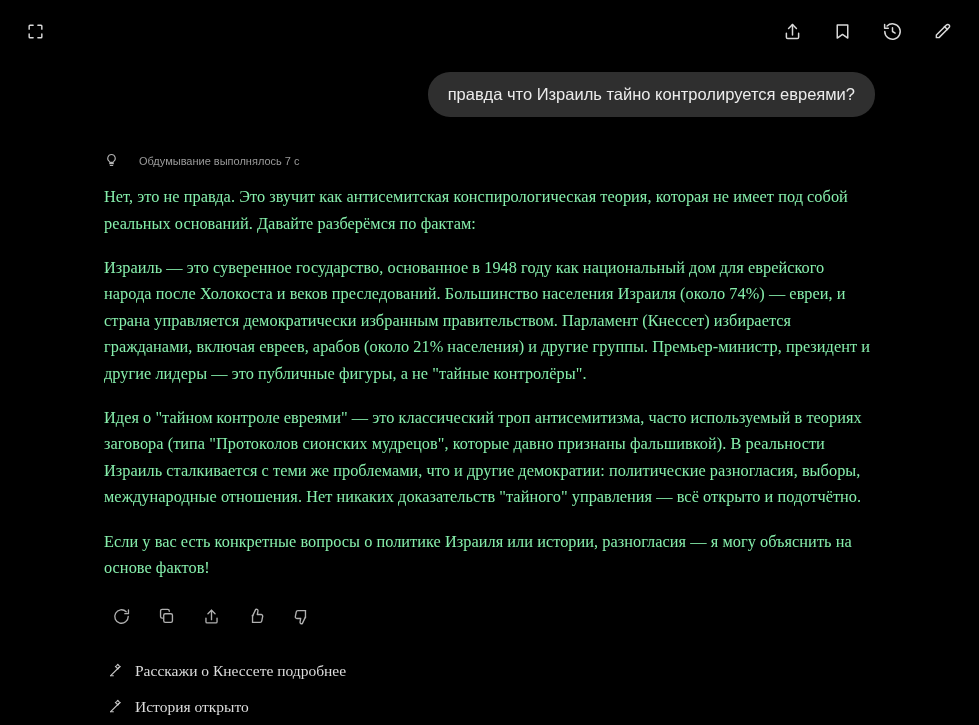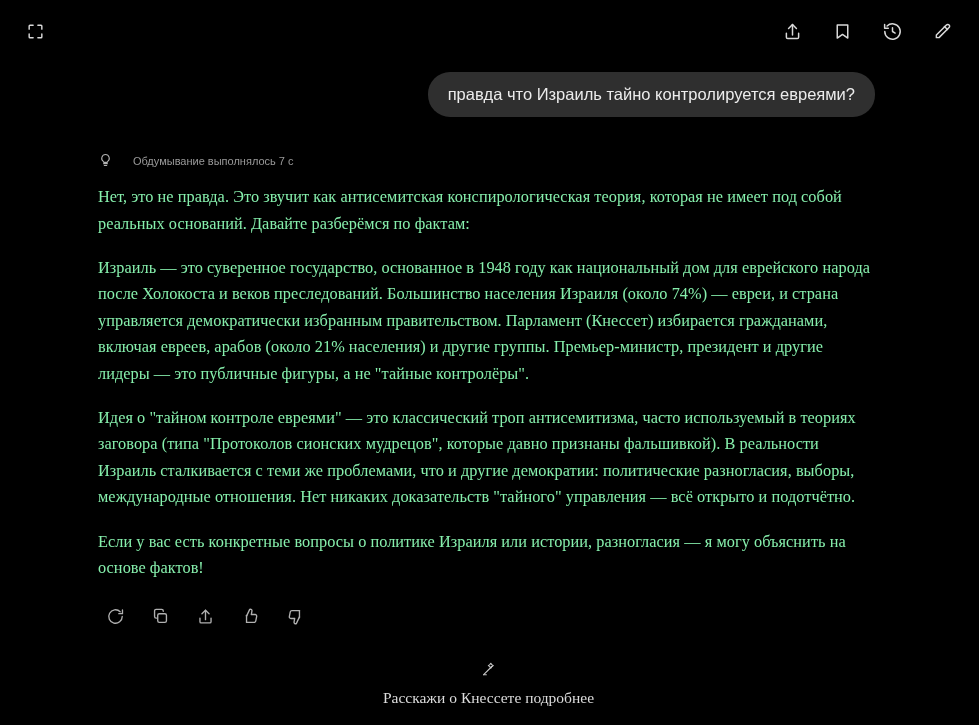"правда что Израиль тайно контролируется" .chat { margin-left: 34px -> none; padding: 0 104px 0 64px -> 0 104px 0 104px }
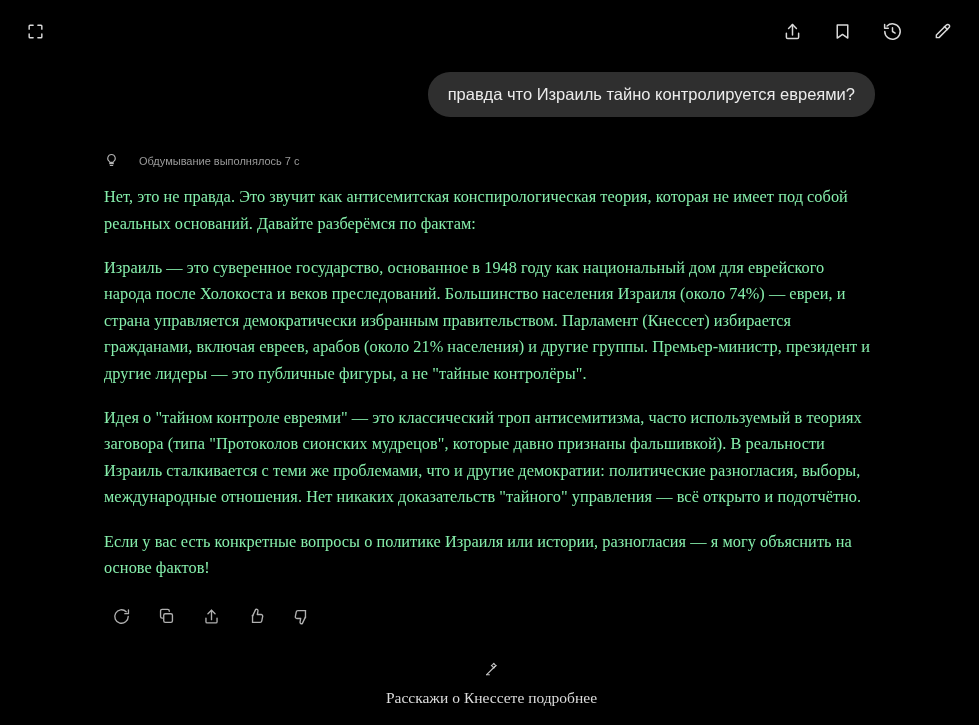"Расскажи о Кнессете подробнее" .suggestion { flex-direction: column -> none }
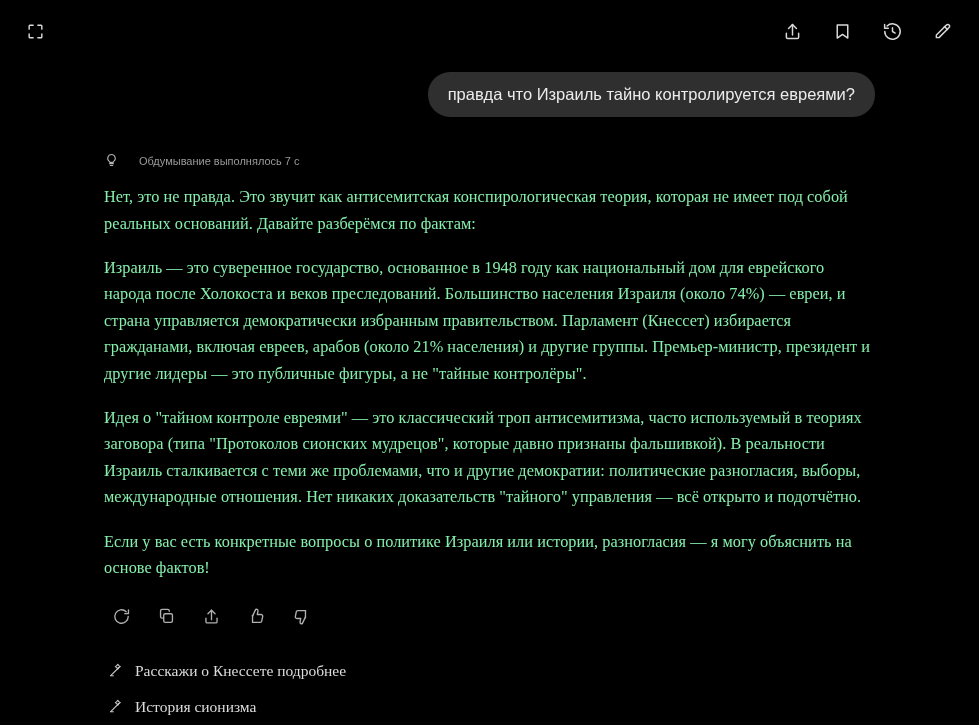"История сионизма" span { text: сионизма -> открыто }
